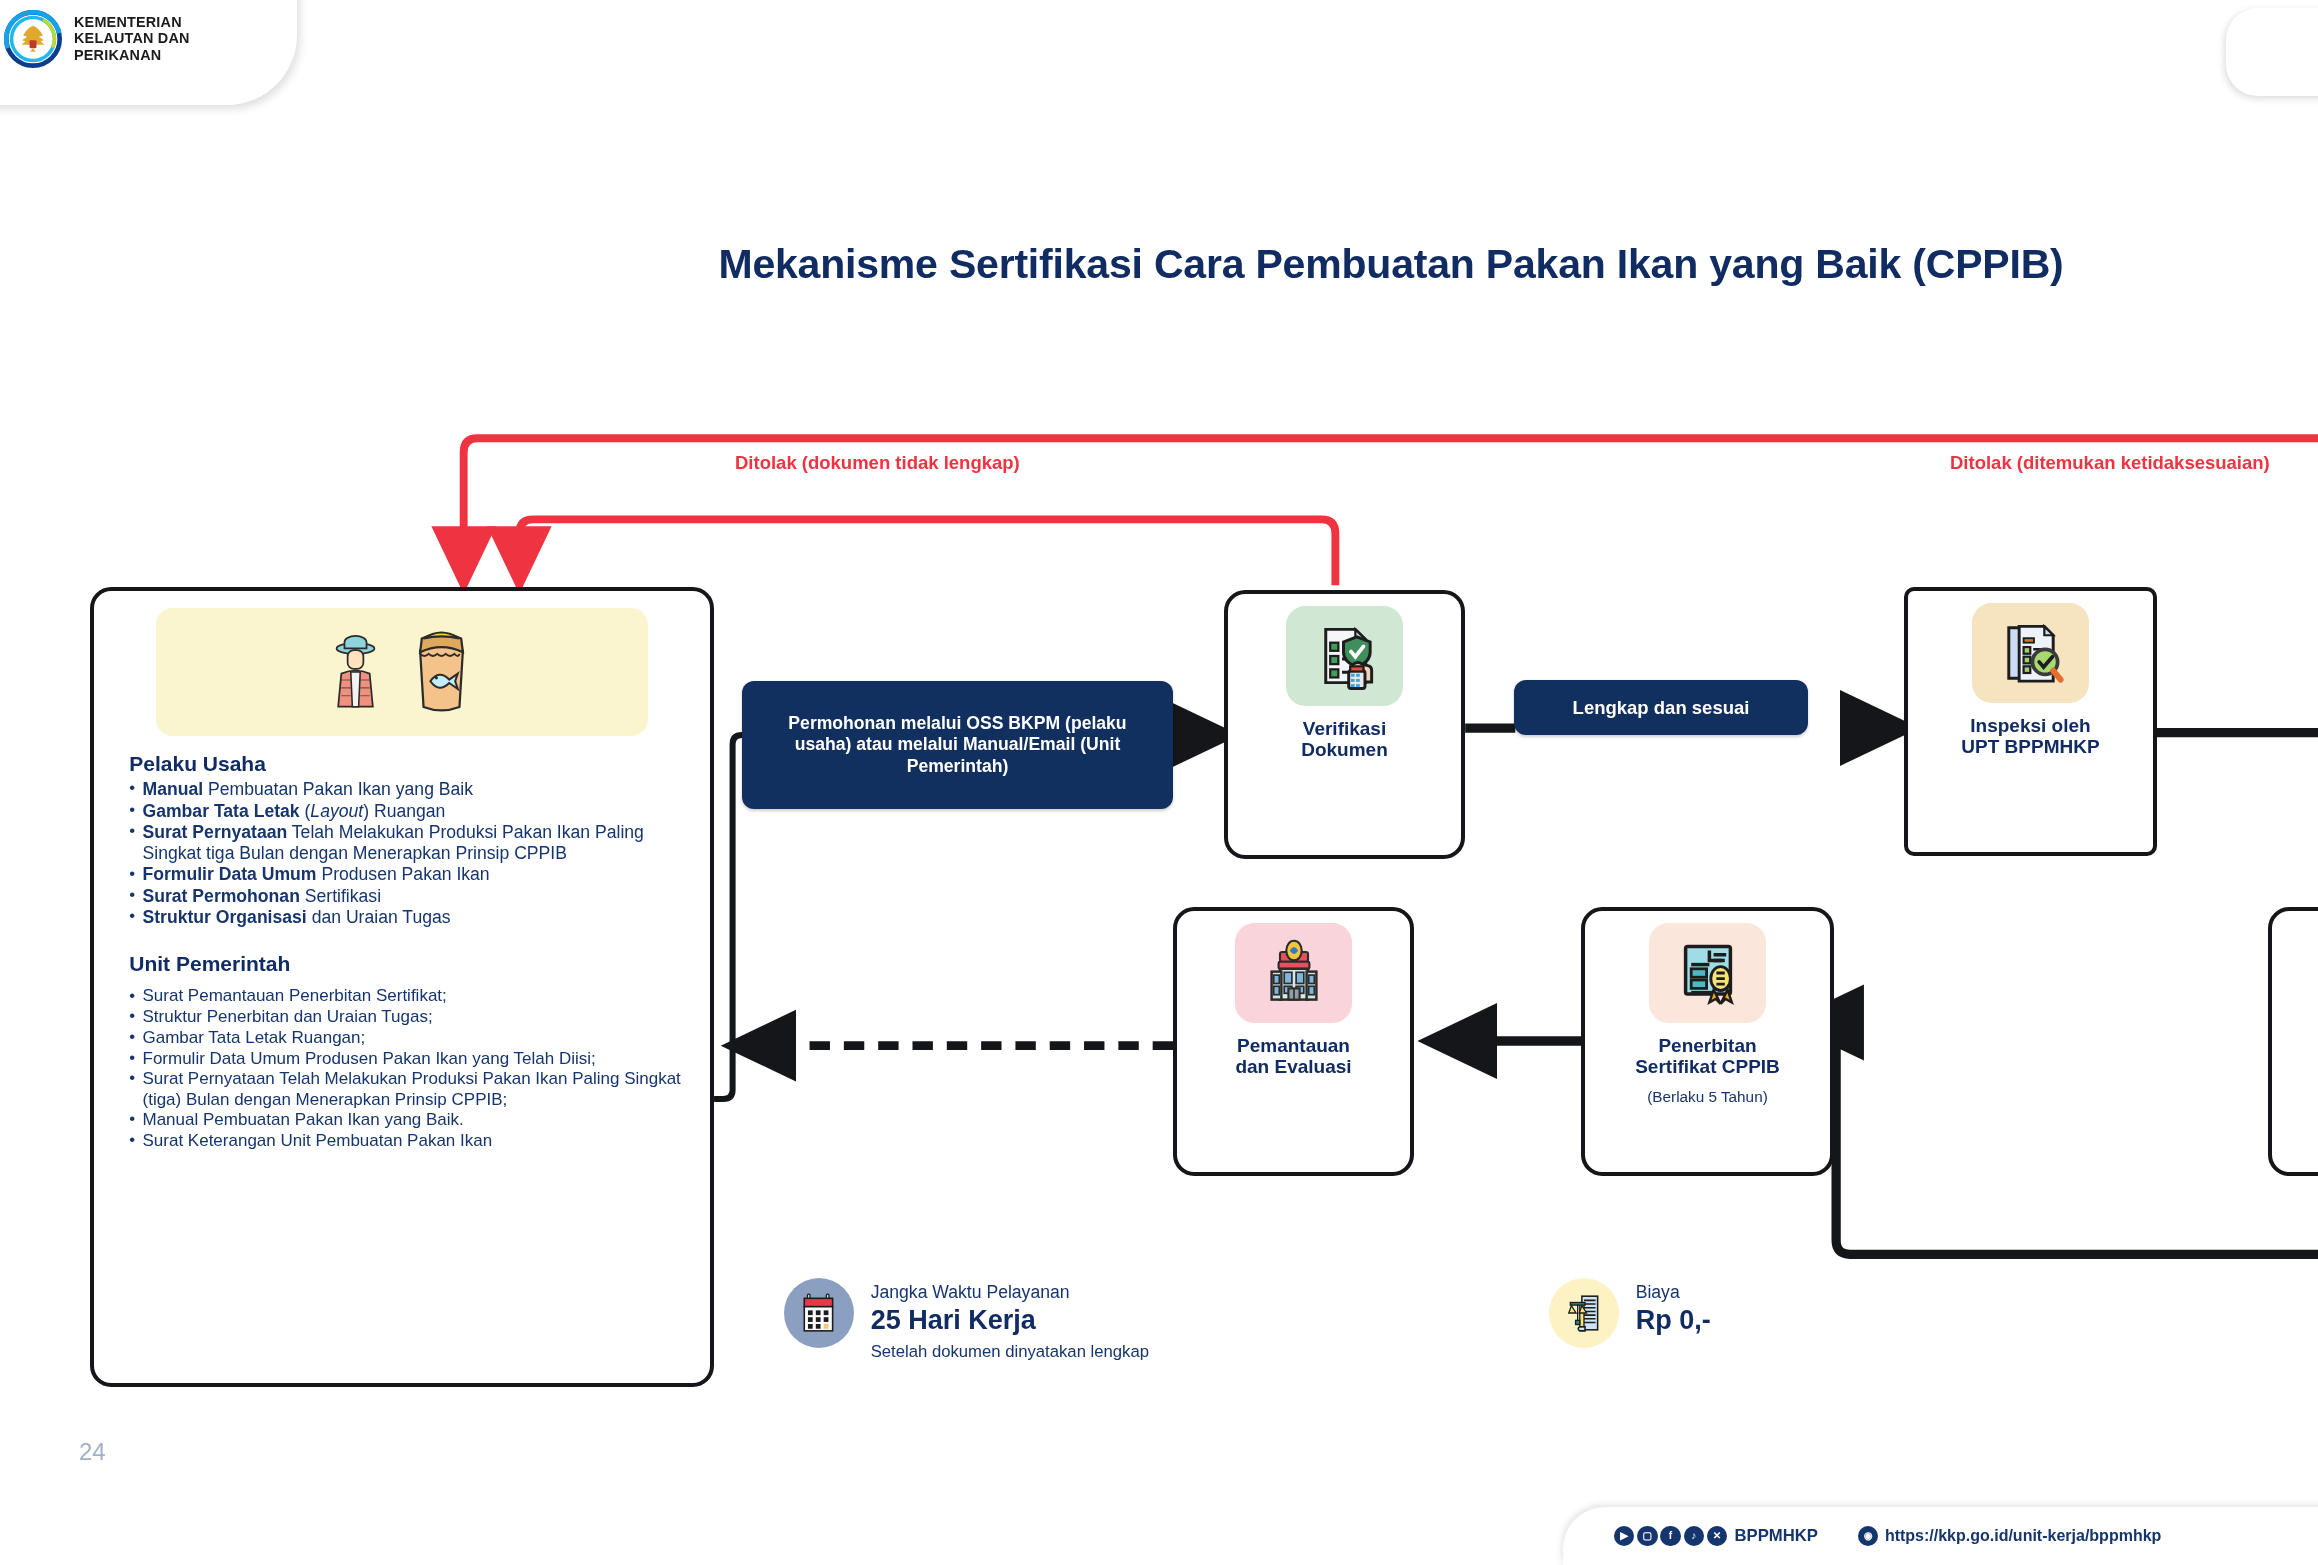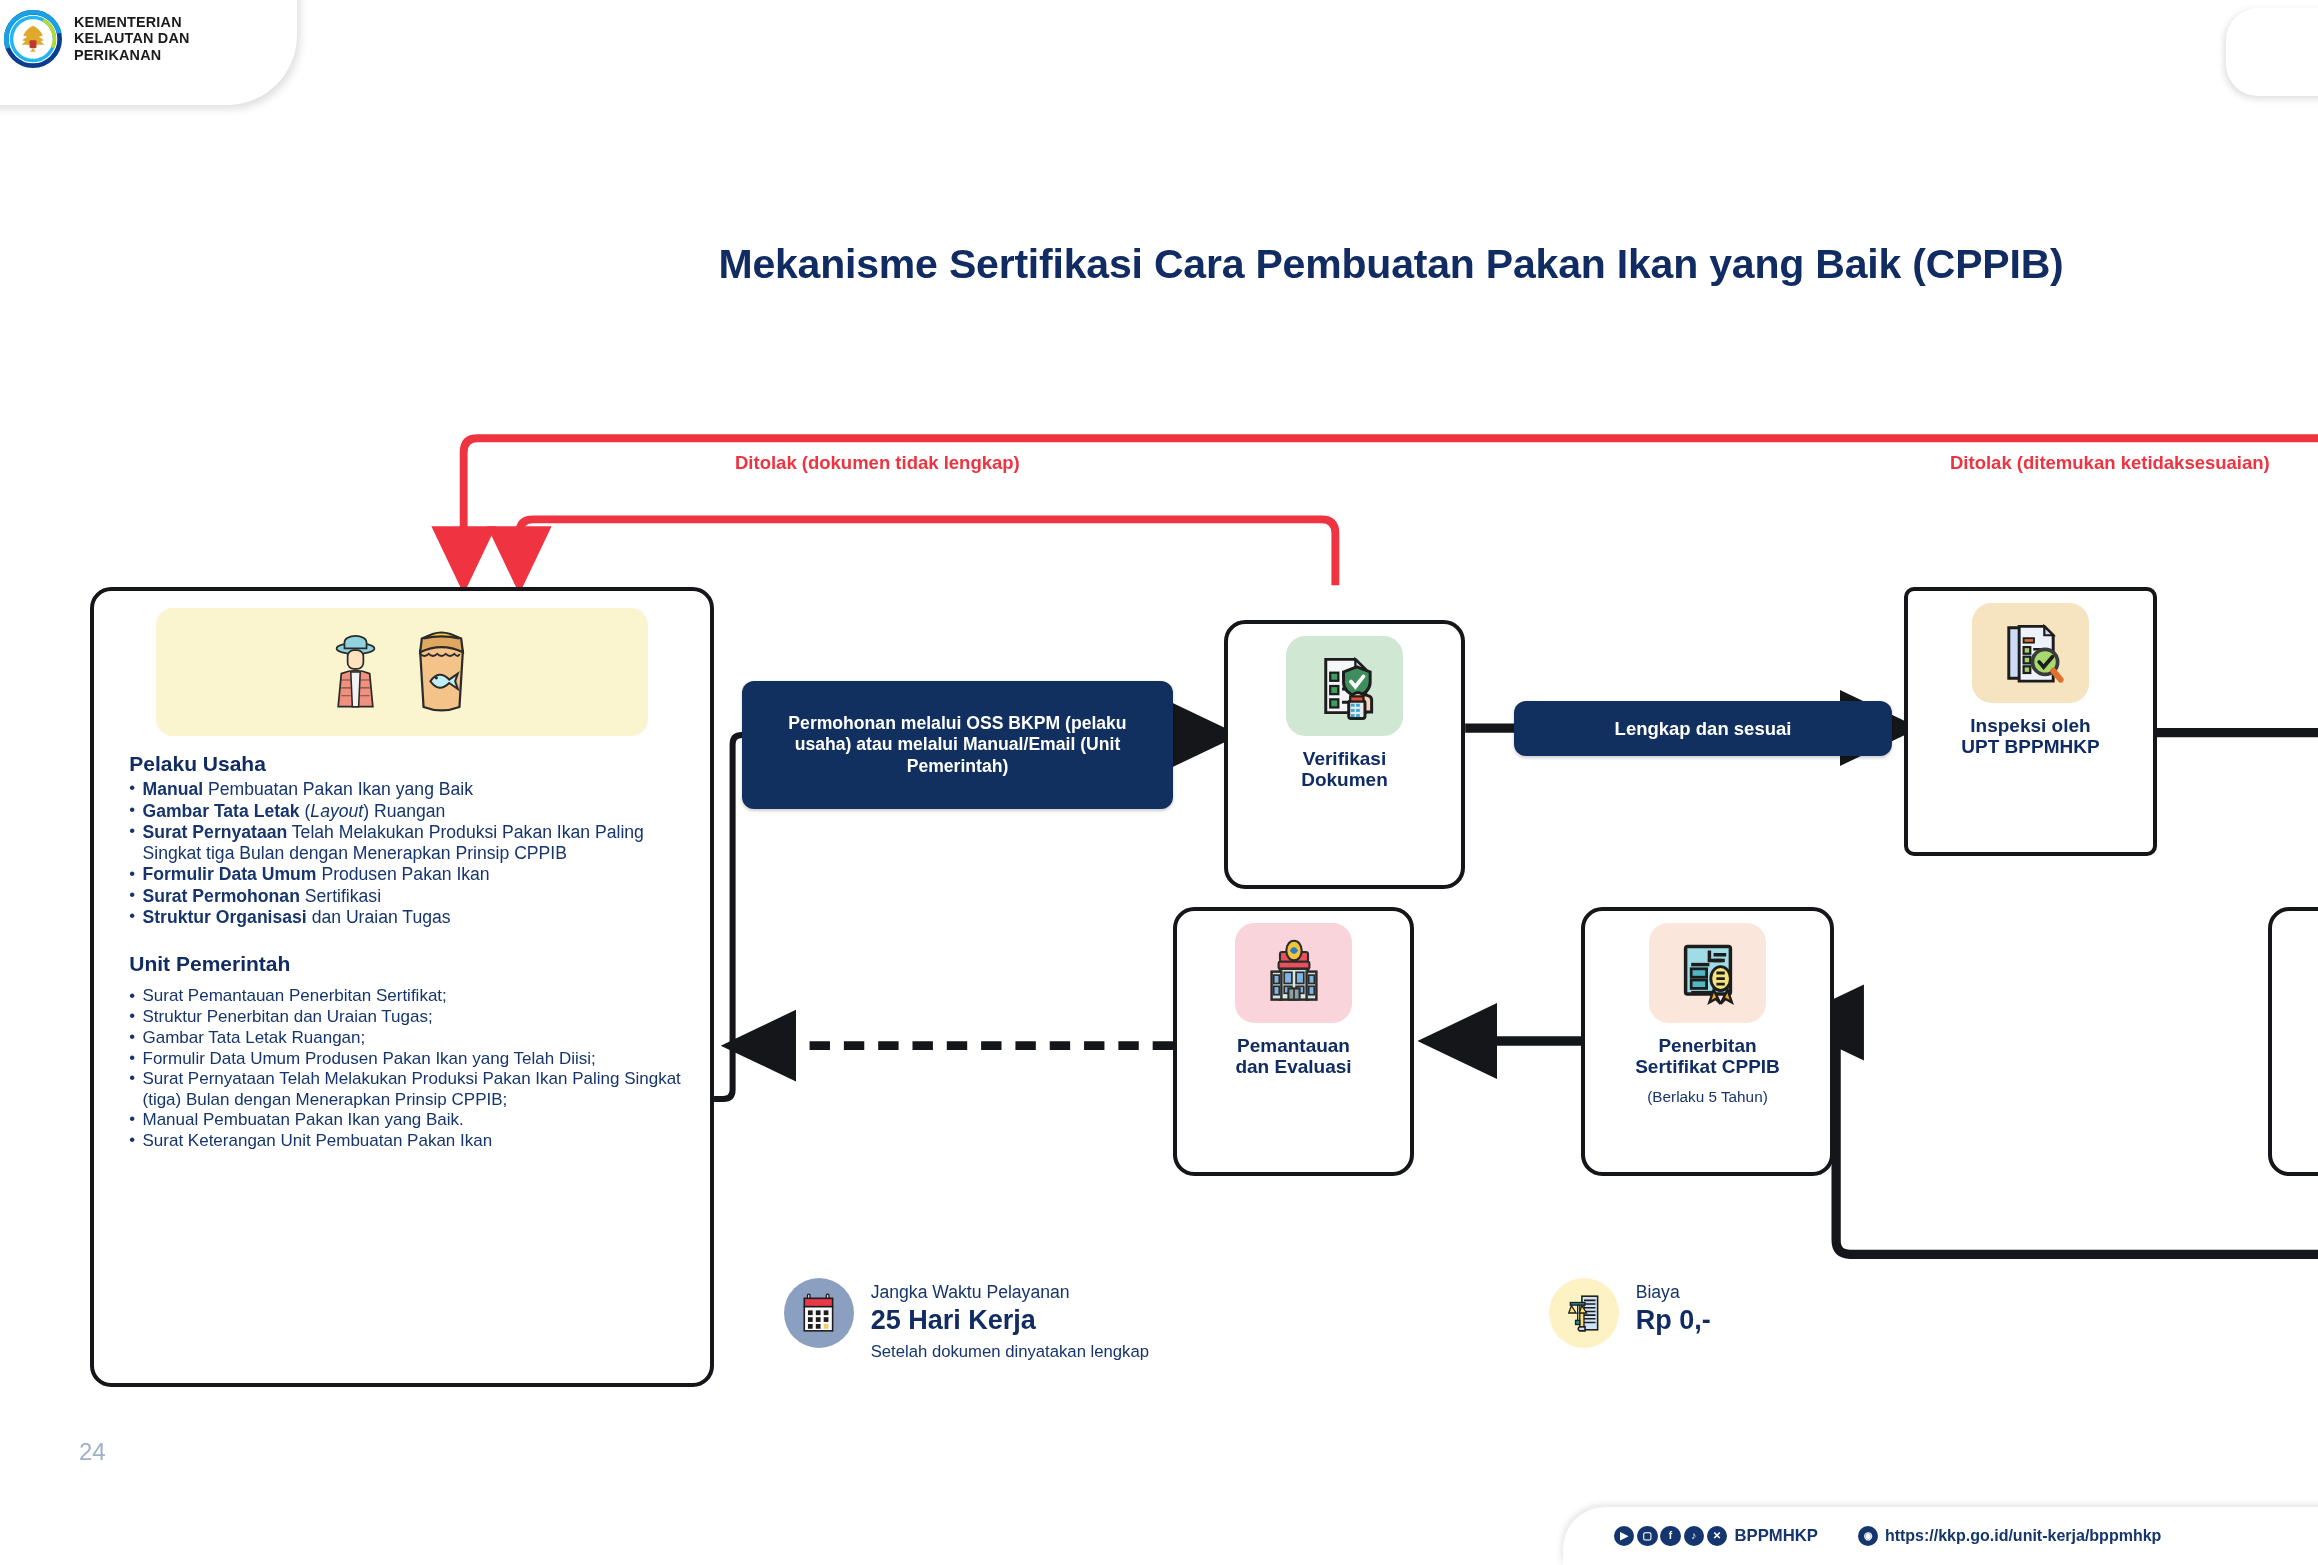"Lengkap dan sesuai" #pill-lengkap { top: 701px -> 680px; width: 378px -> 294px }
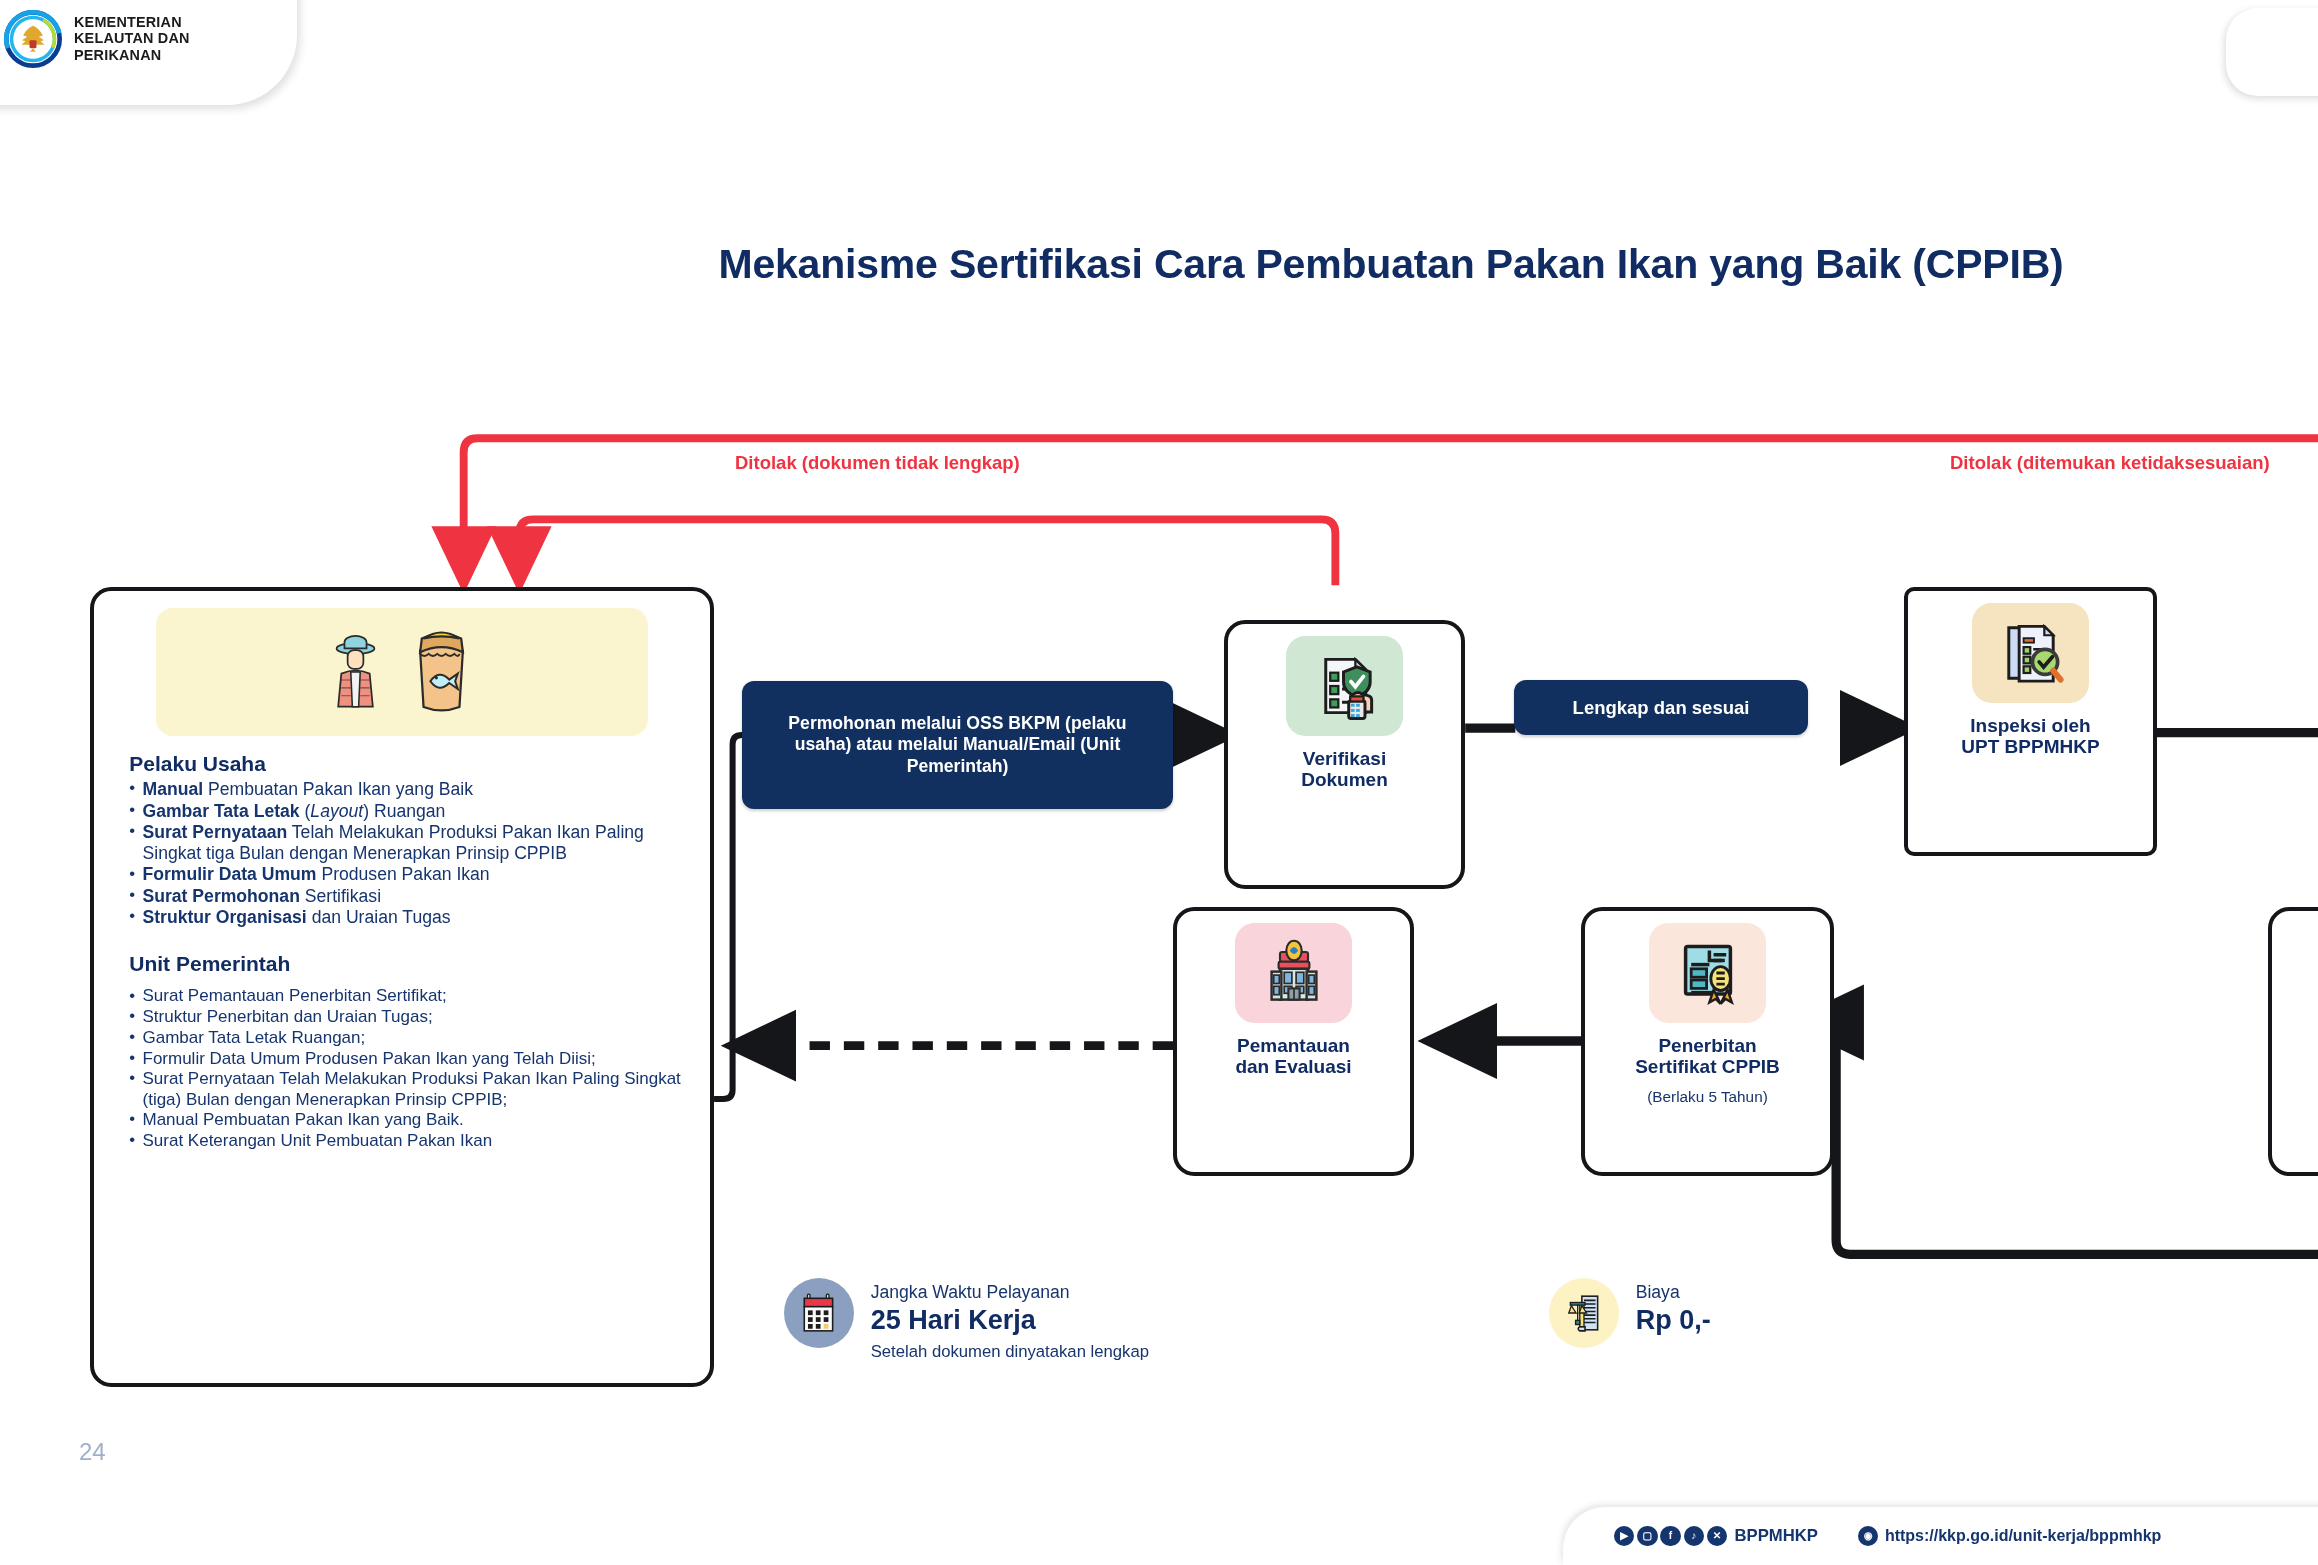"Verifikasi" #n-verifikasi { top: 620px -> 590px }
